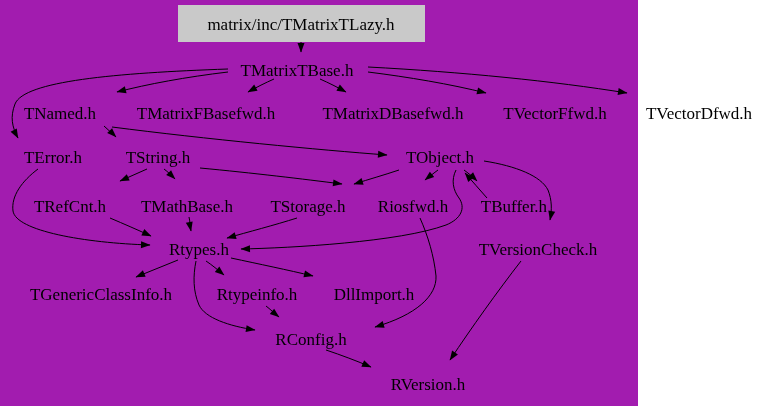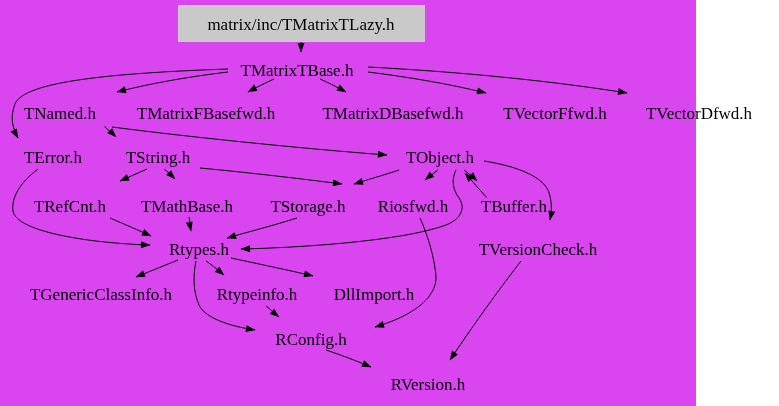"matrix/inc/TMatrixTLazy.h" .graph-wrap { background: #d946ef -> #a21caf; width: 696px -> 638px }
